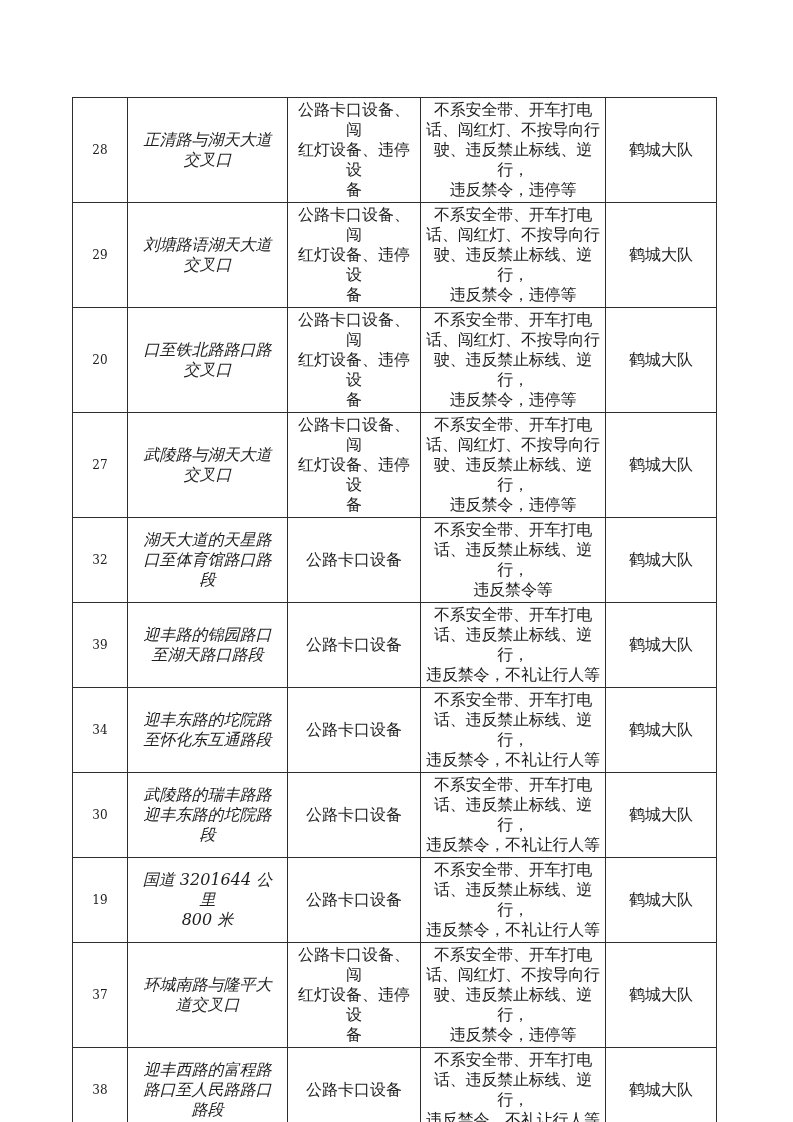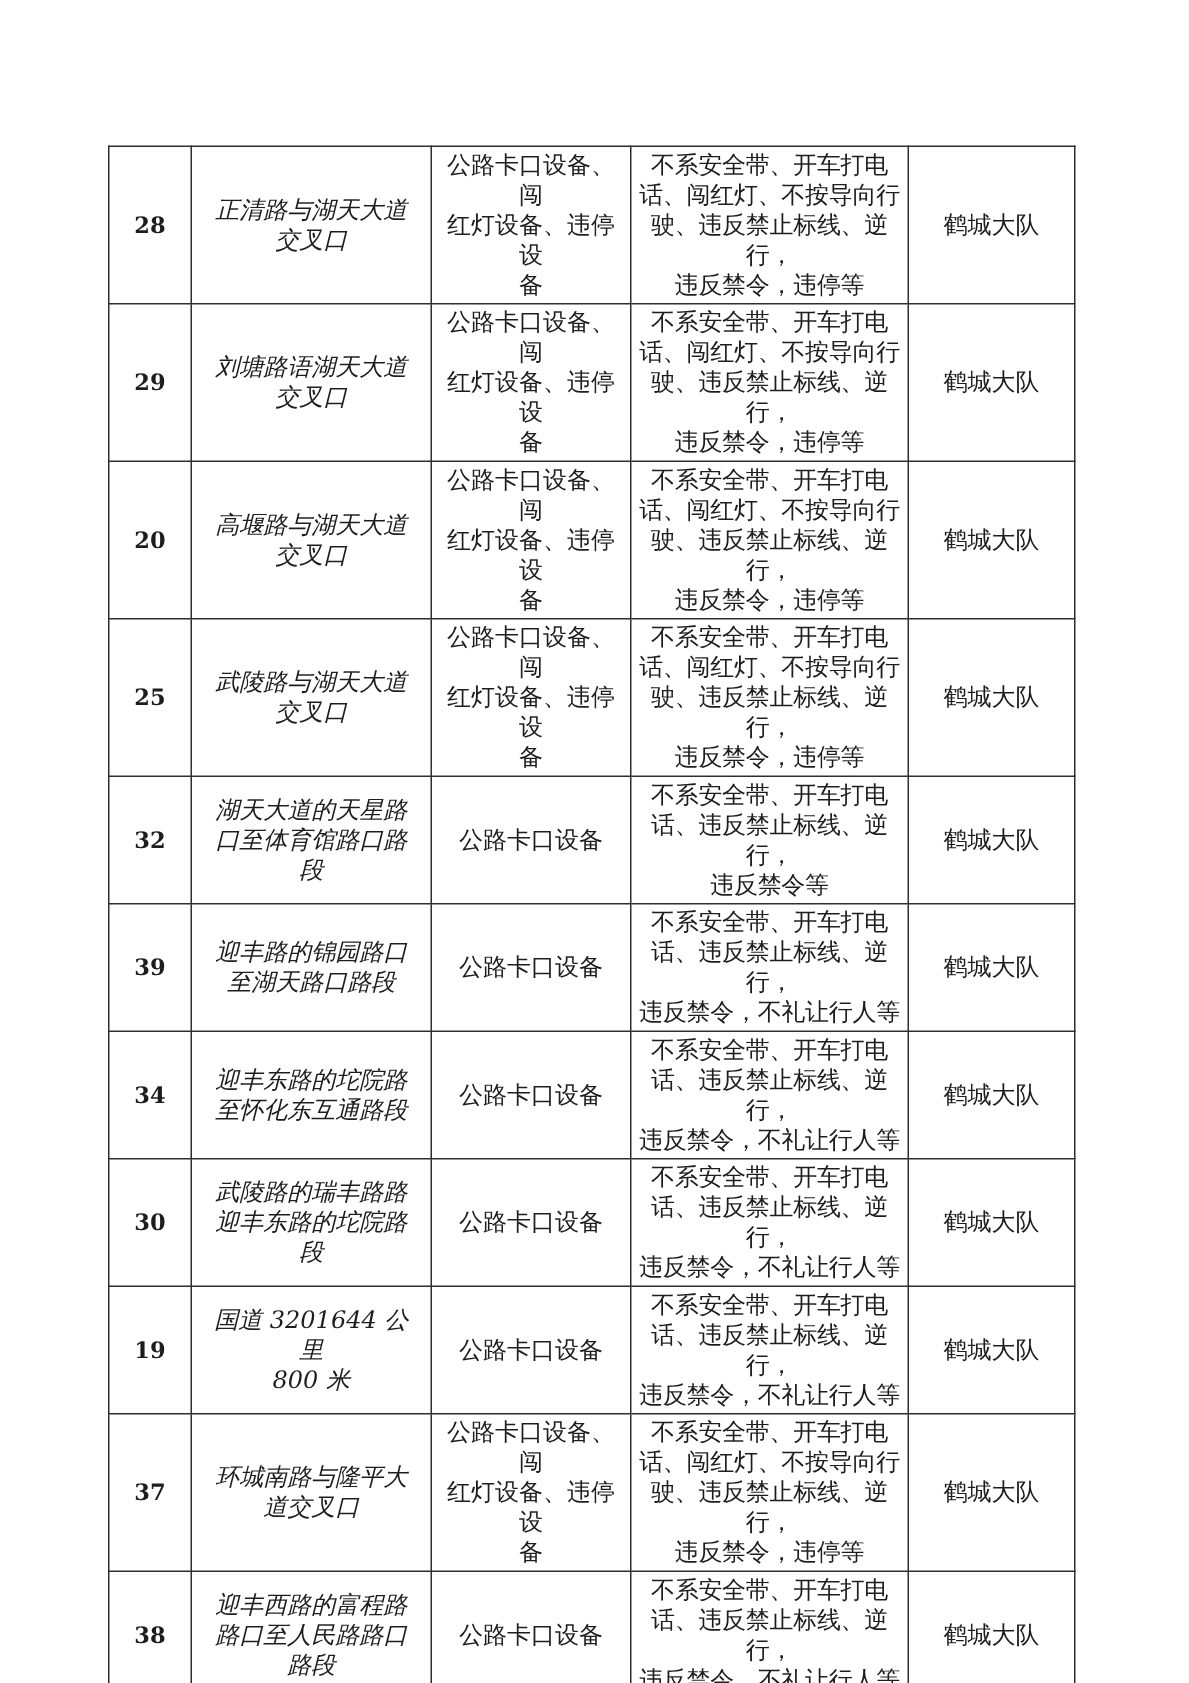"28" .doc-table td.col-no { font-size: 15px -> 12px; font-weight: bold -> none }
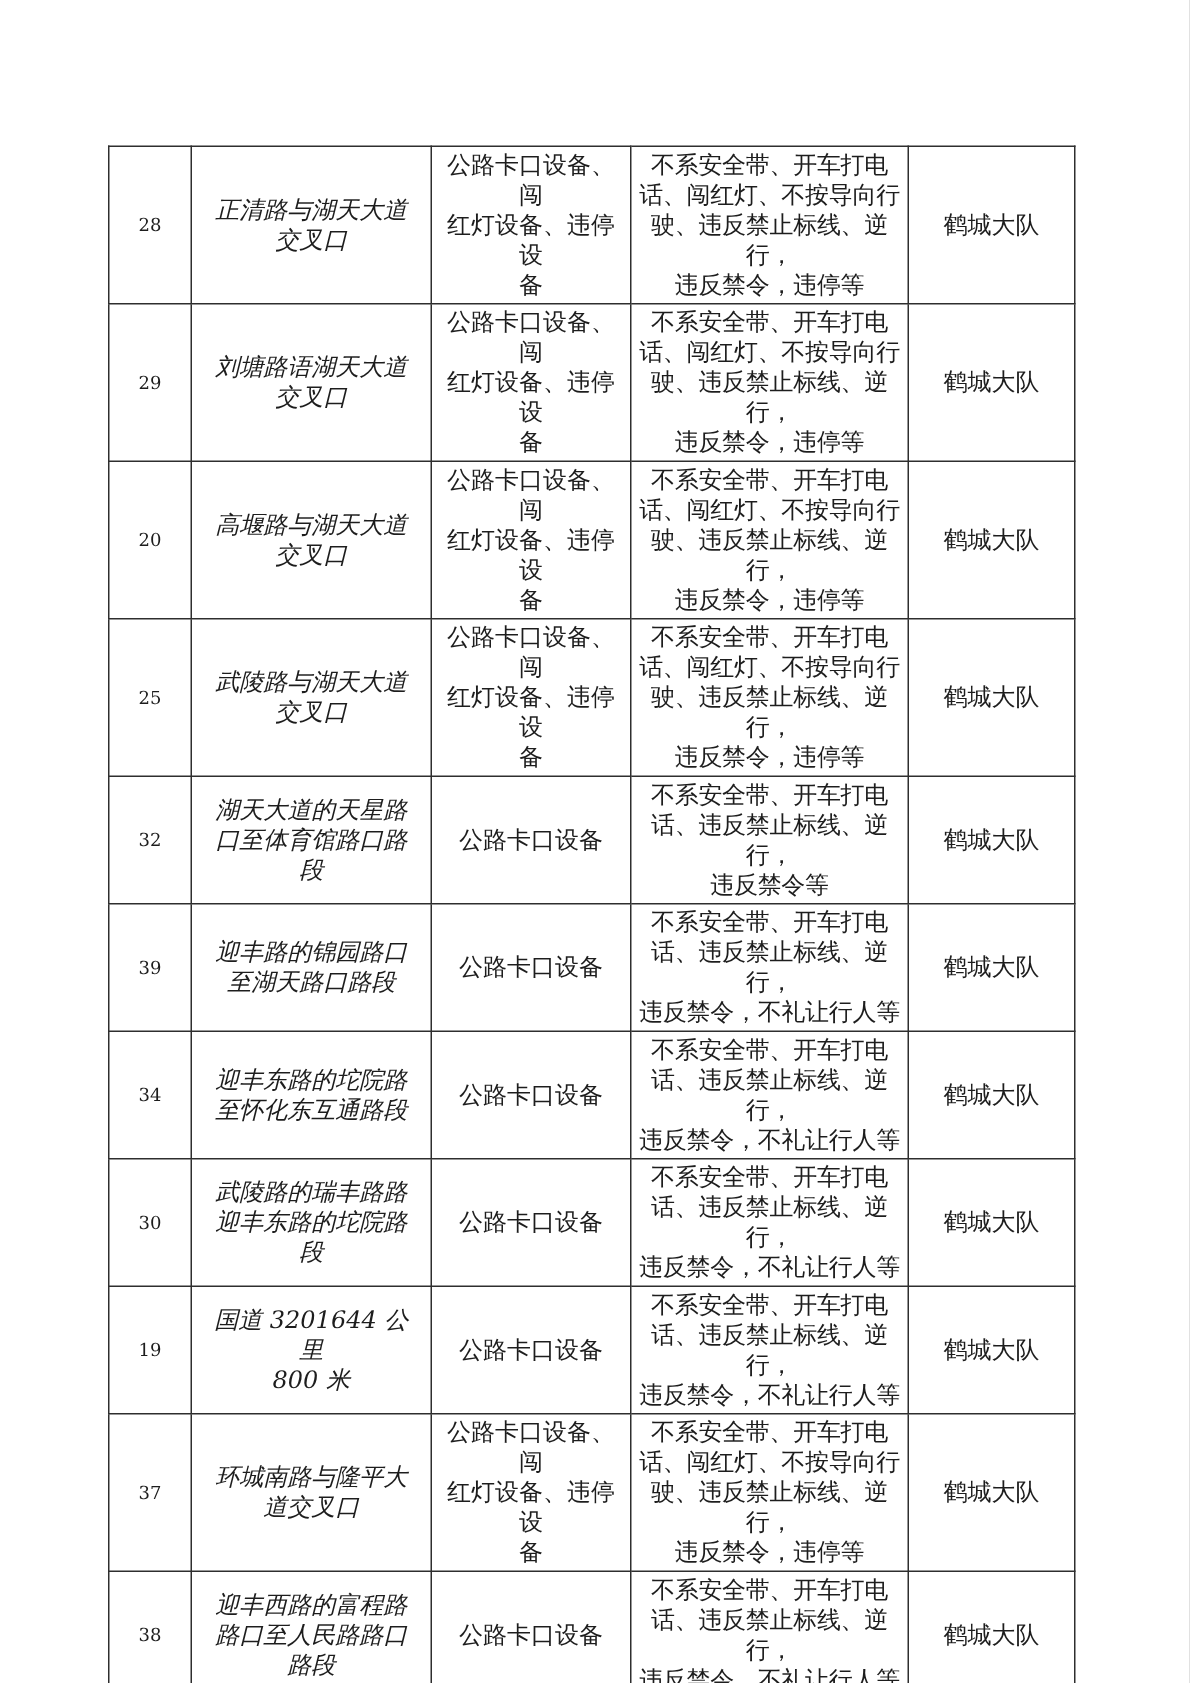"高堰路与湖天大道" td.col-loc { text: 高堰路与湖天大道 -> 口至铁北路路口路 }
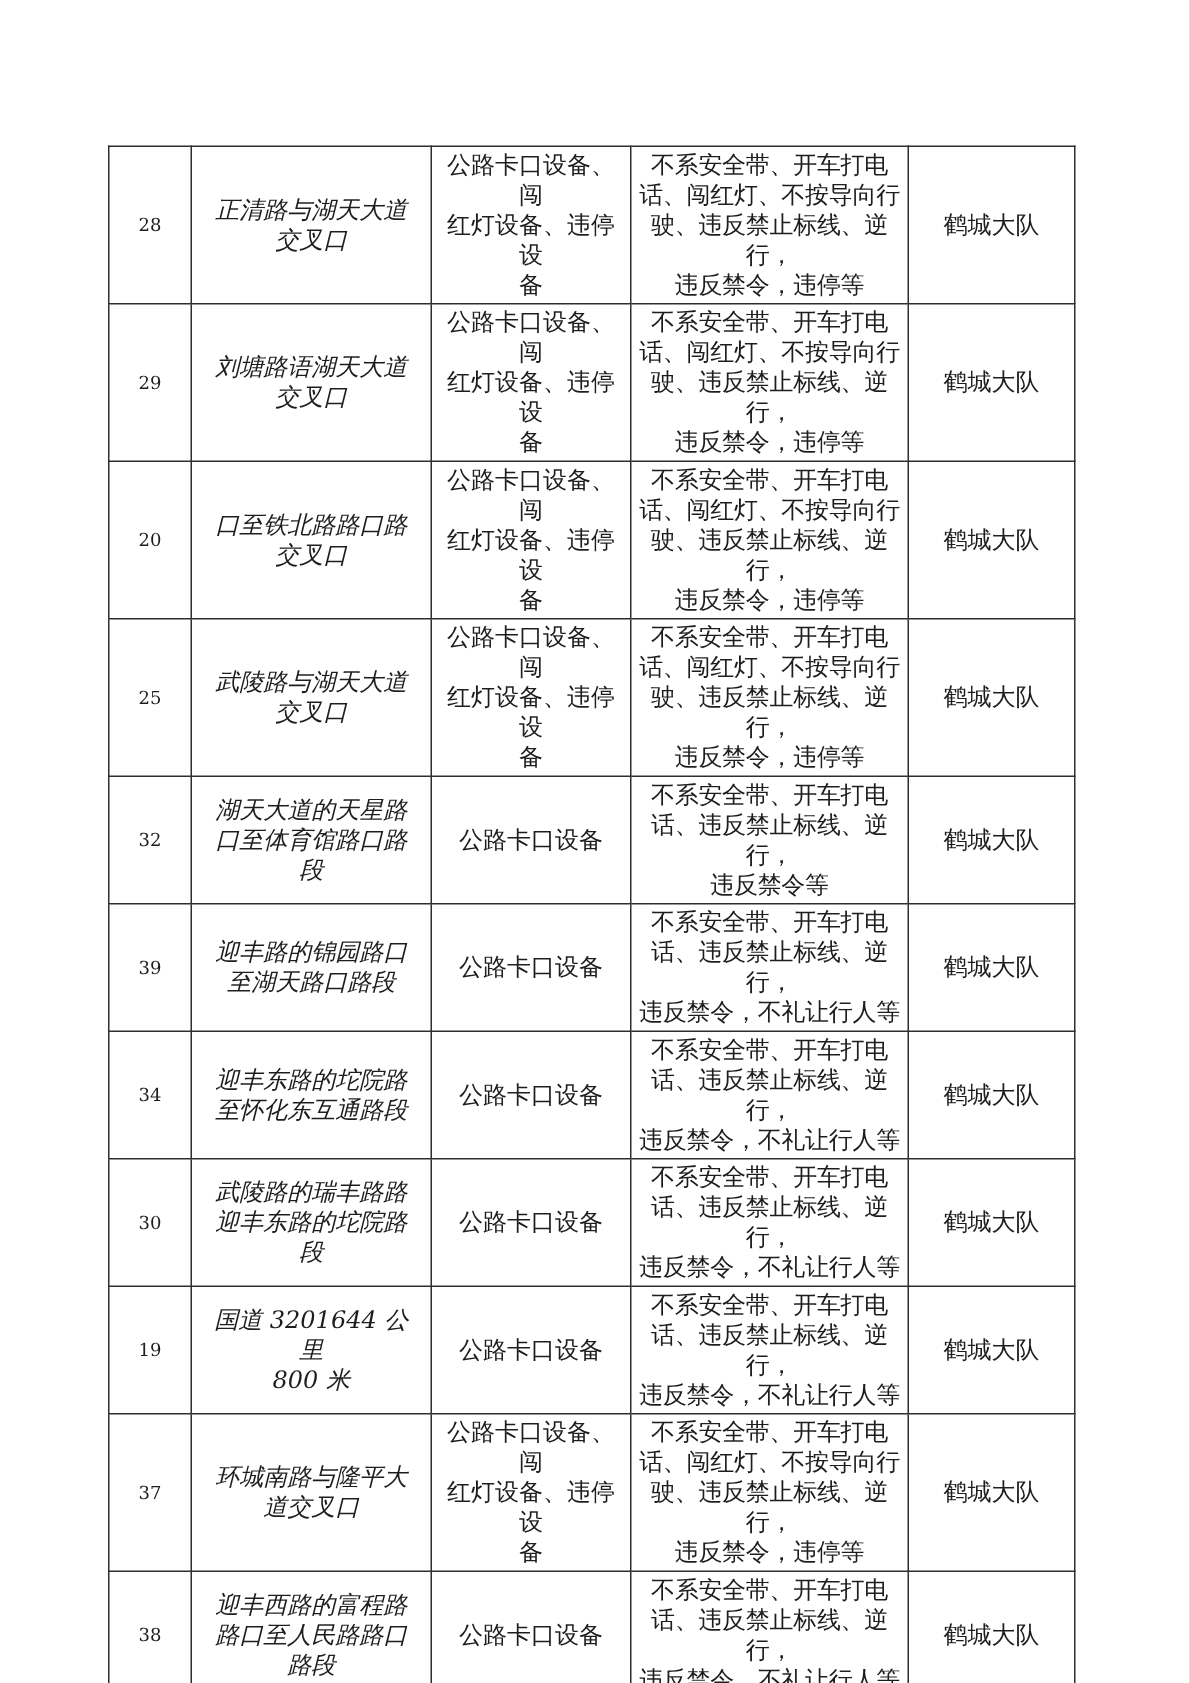"25" td.col-no { text: 25 -> 27 }
